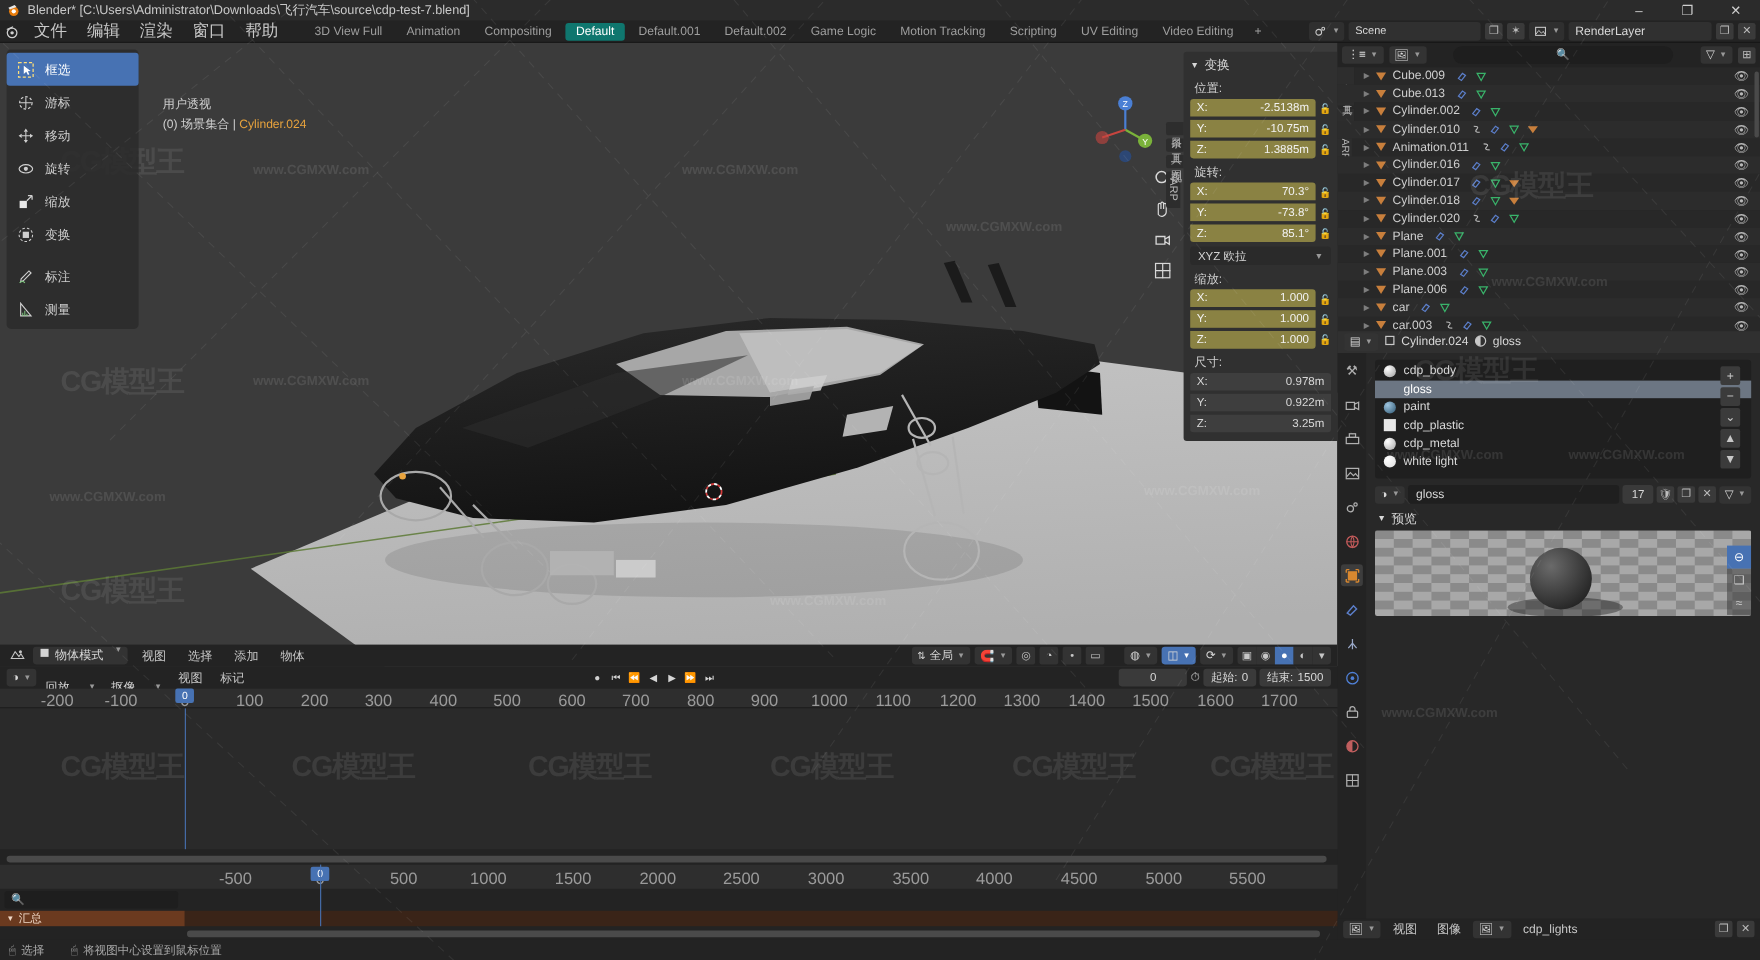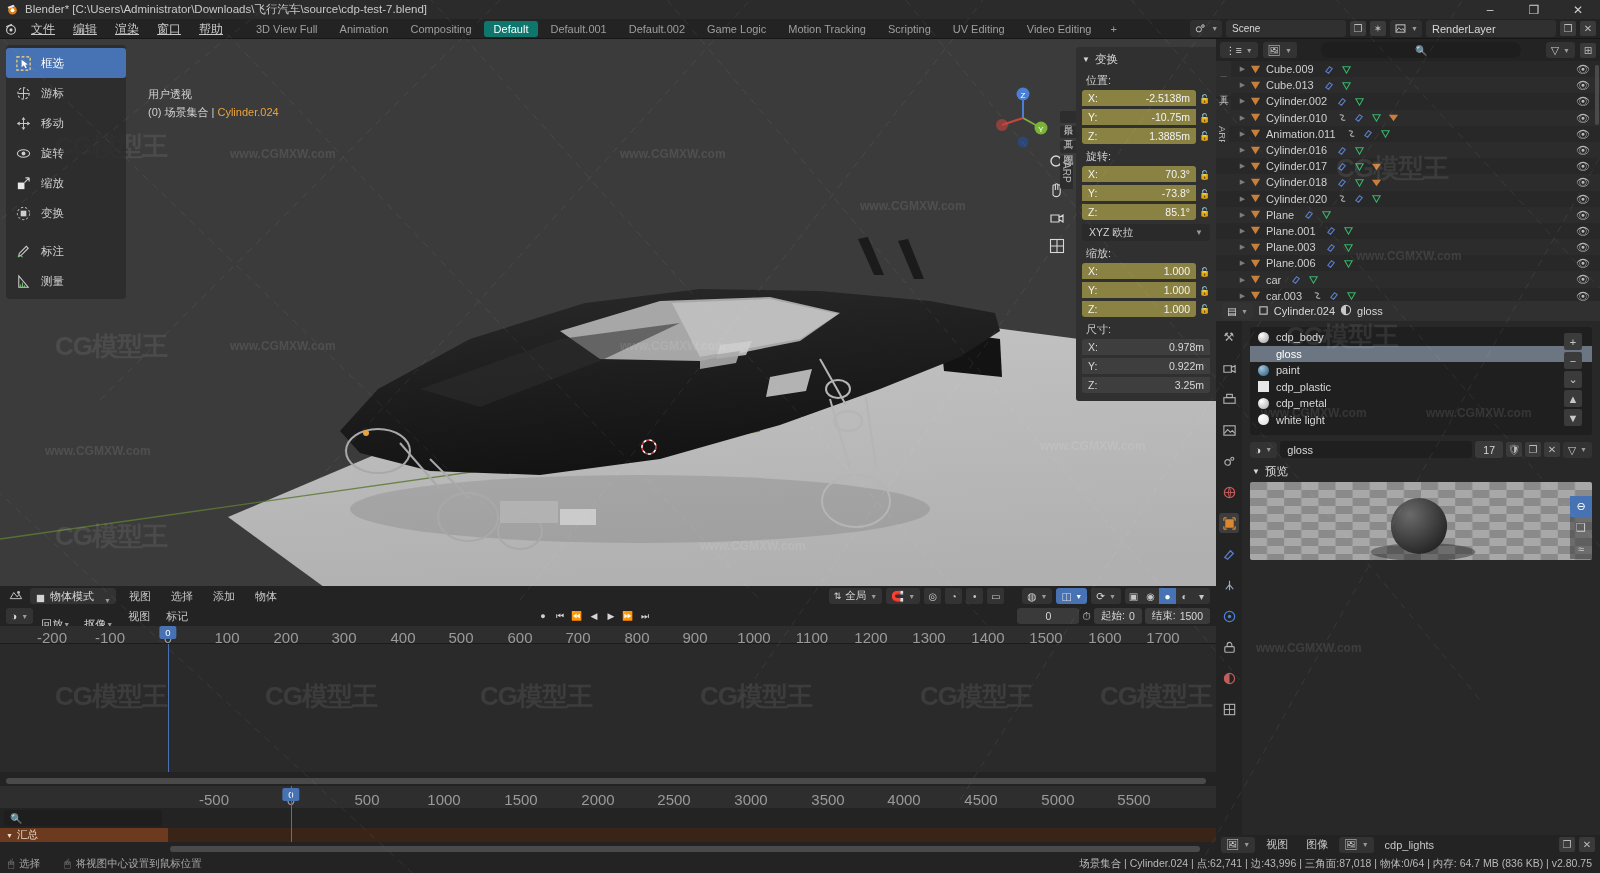"文件" .menu-item { font-size: 12px -> 15px; text-decoration: underline -> none }
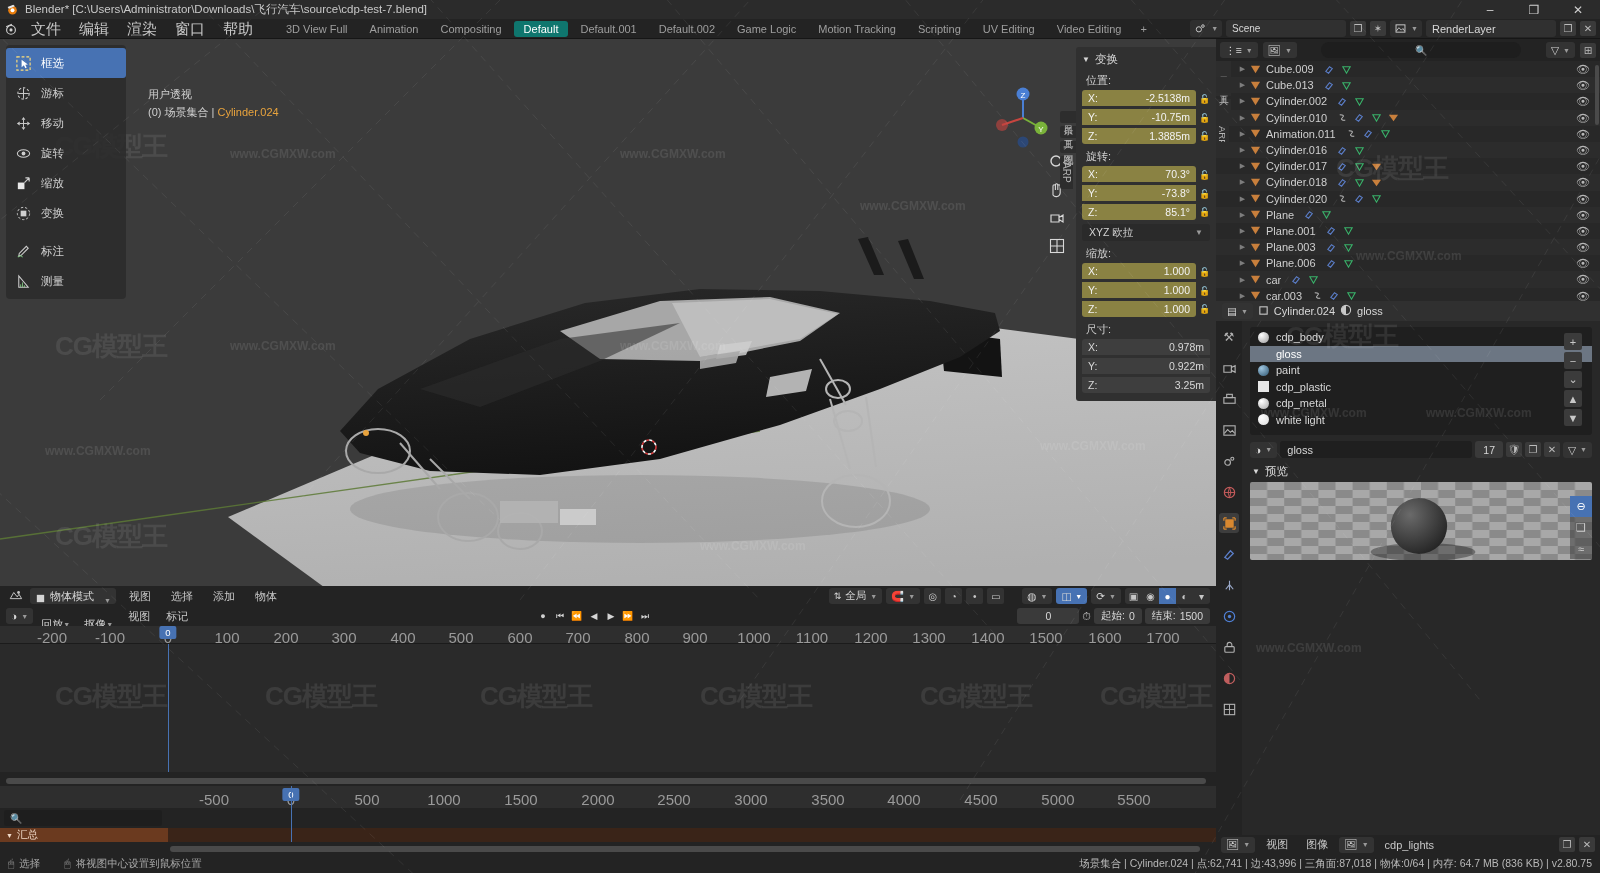"物体模式" .mode-box { align-items: flex-end -> flex-start }
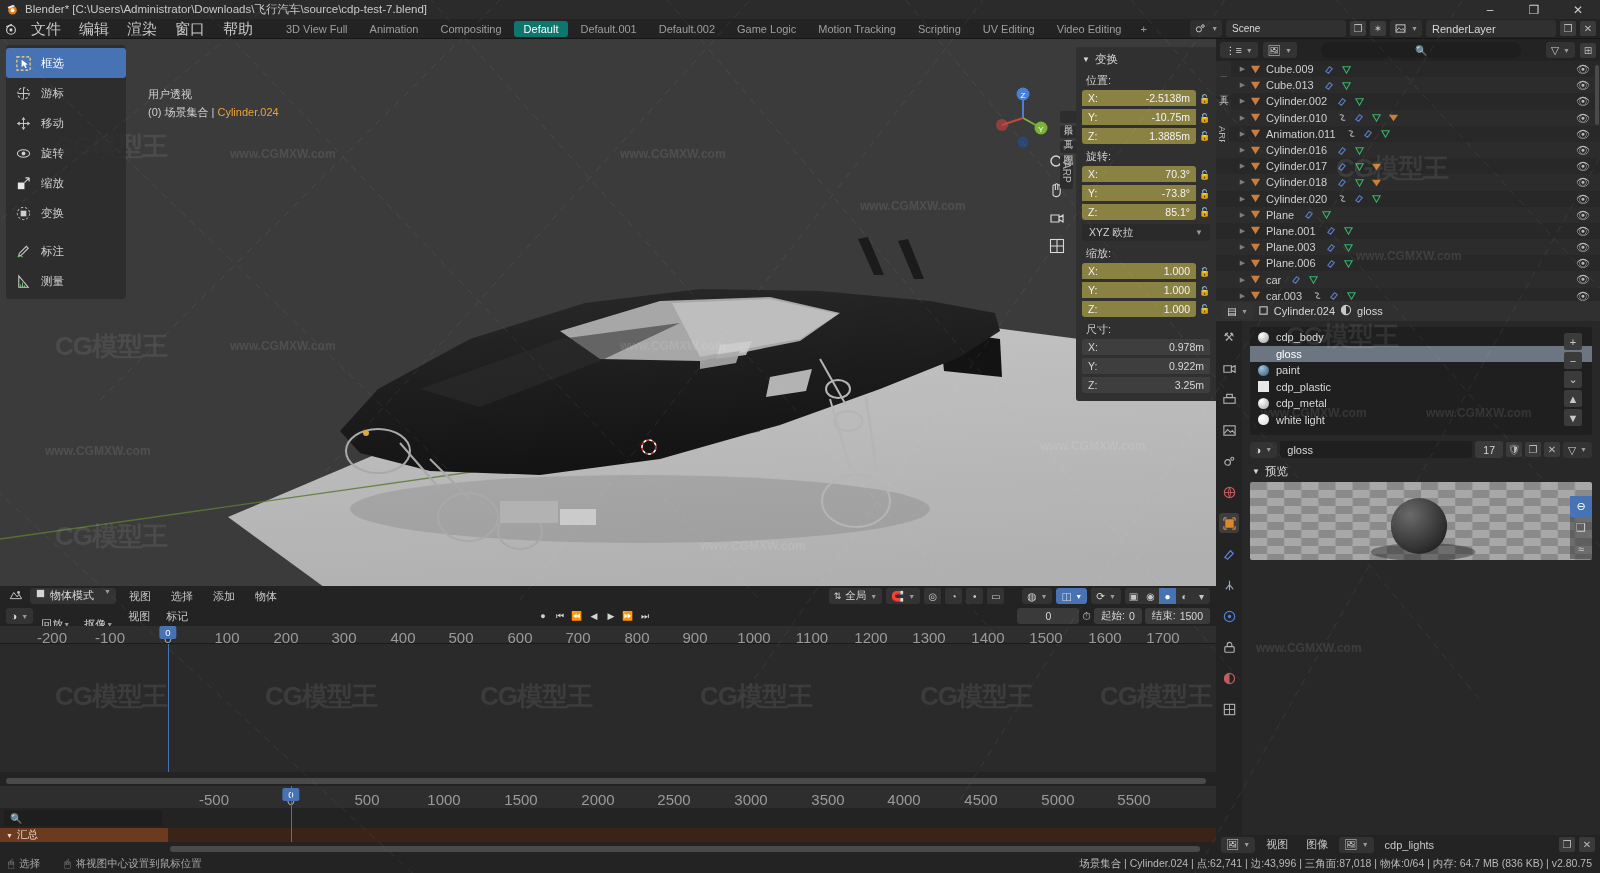"回放" .tl-ddl { gap: 0 -> 17px }
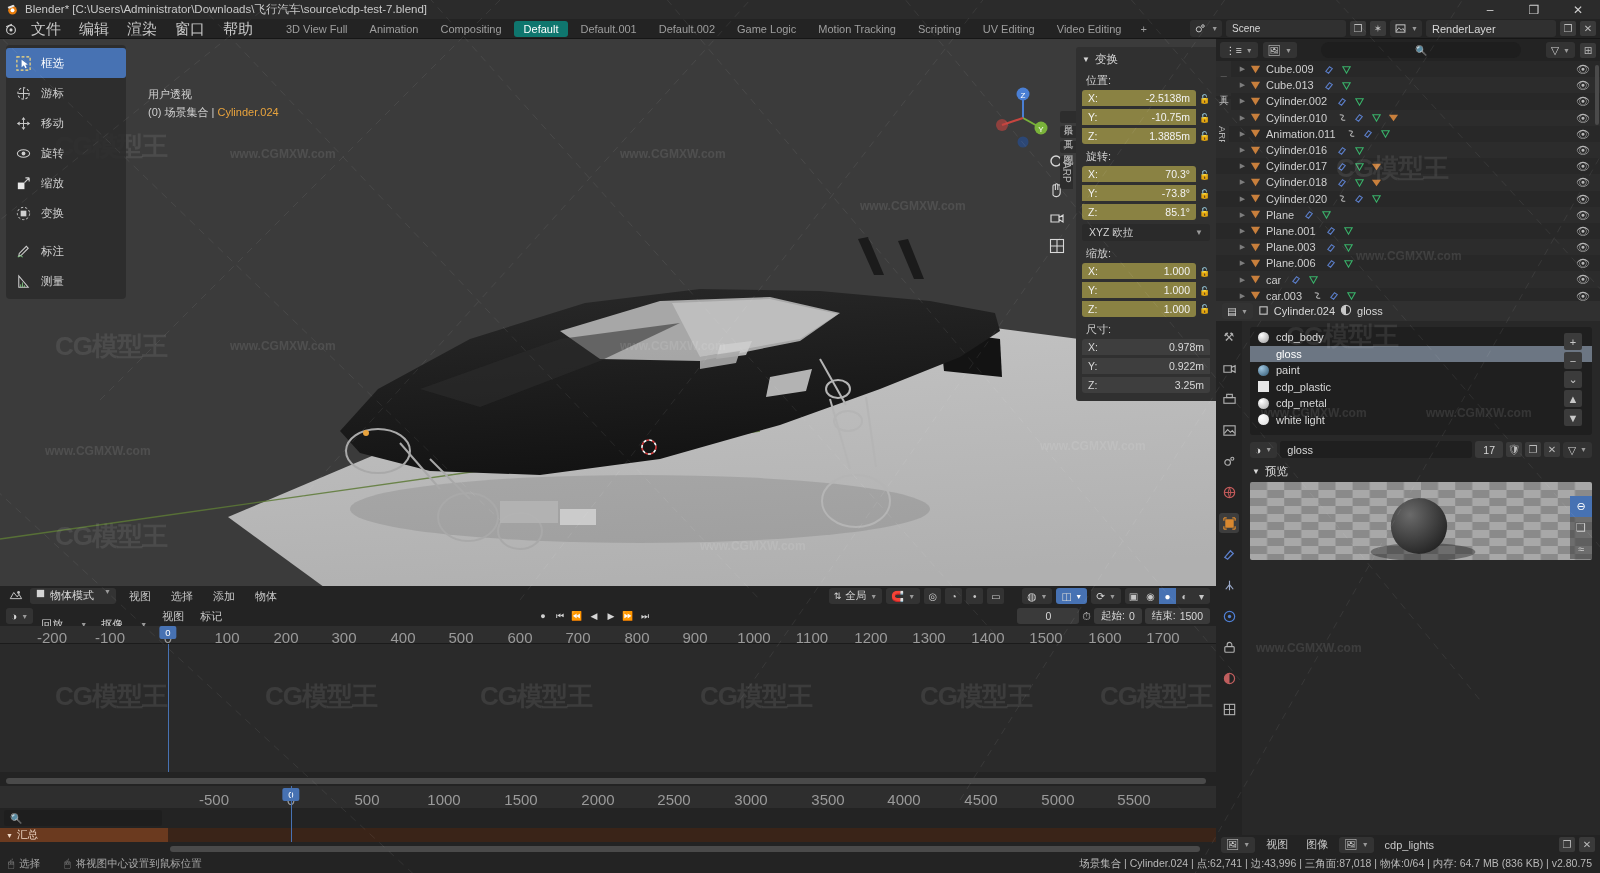"场景集合 | Cylinder.024 | 点:62,741" div.sb-right { html: <div>场景集合 | Cylinder.024 | 点:62,741 | 边:43,996 | 三角面:87,018 | 物体:0/64 | 内存: 64.7 MB (836 KB) | v2.80.75</div> -> none }
